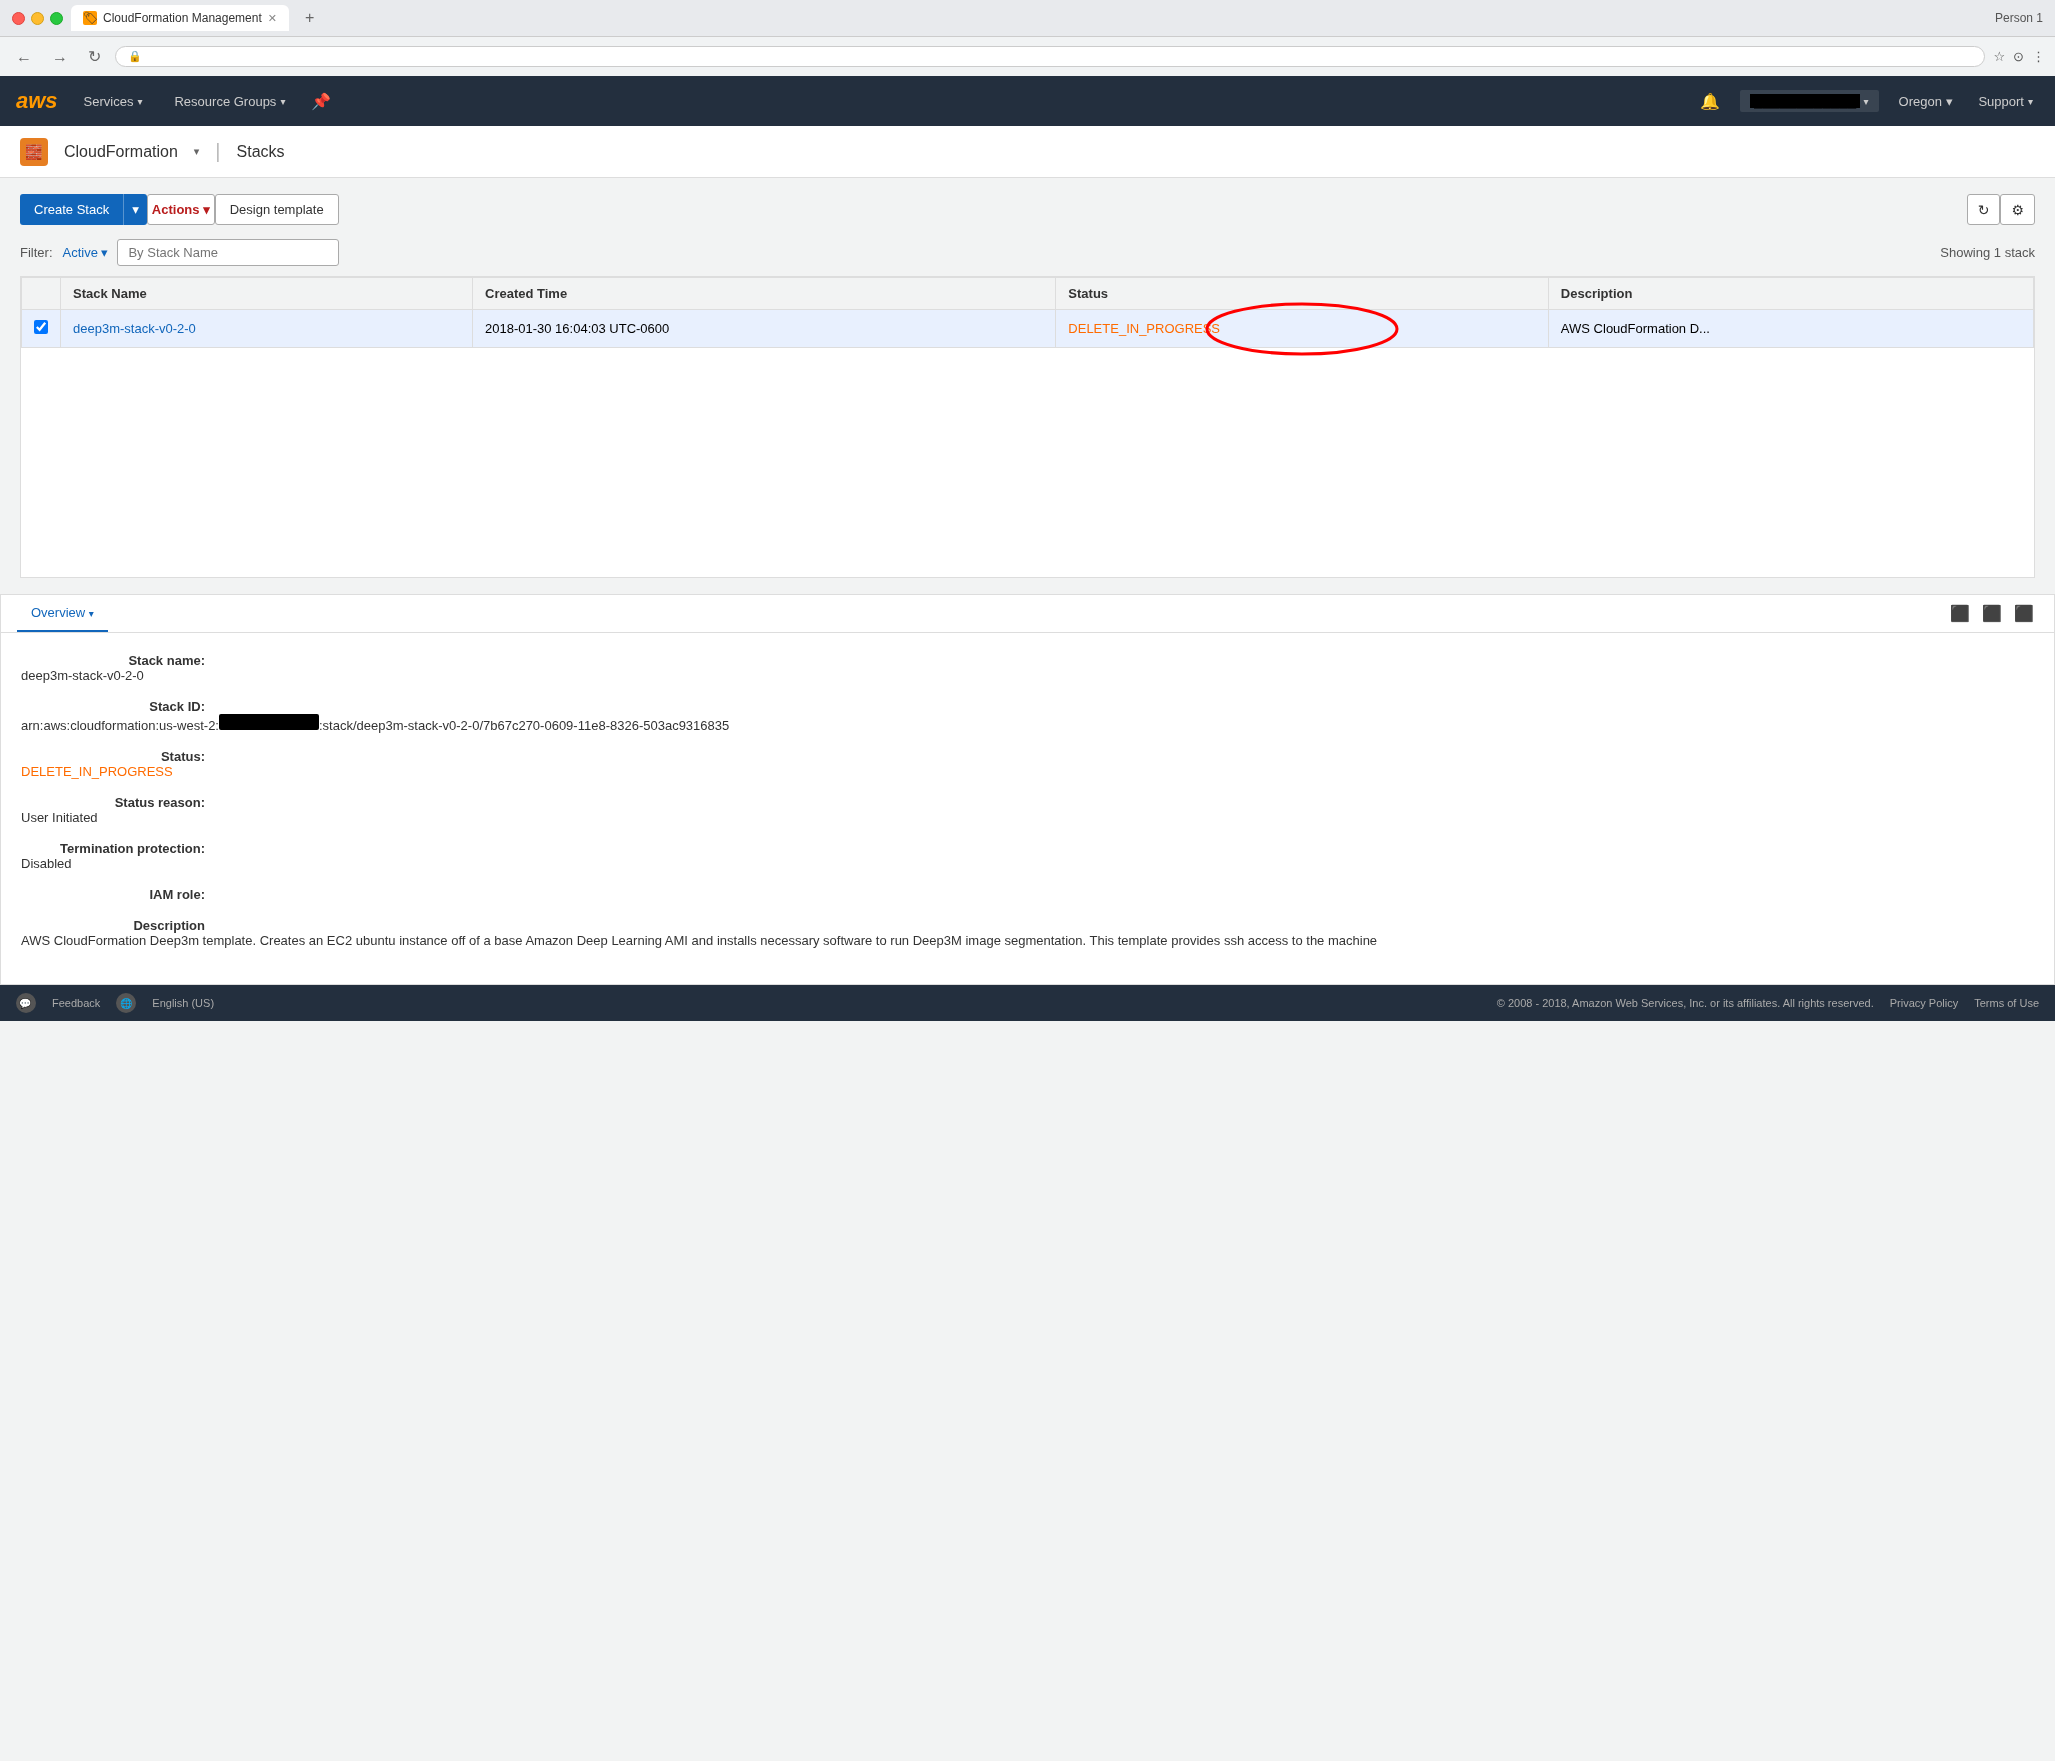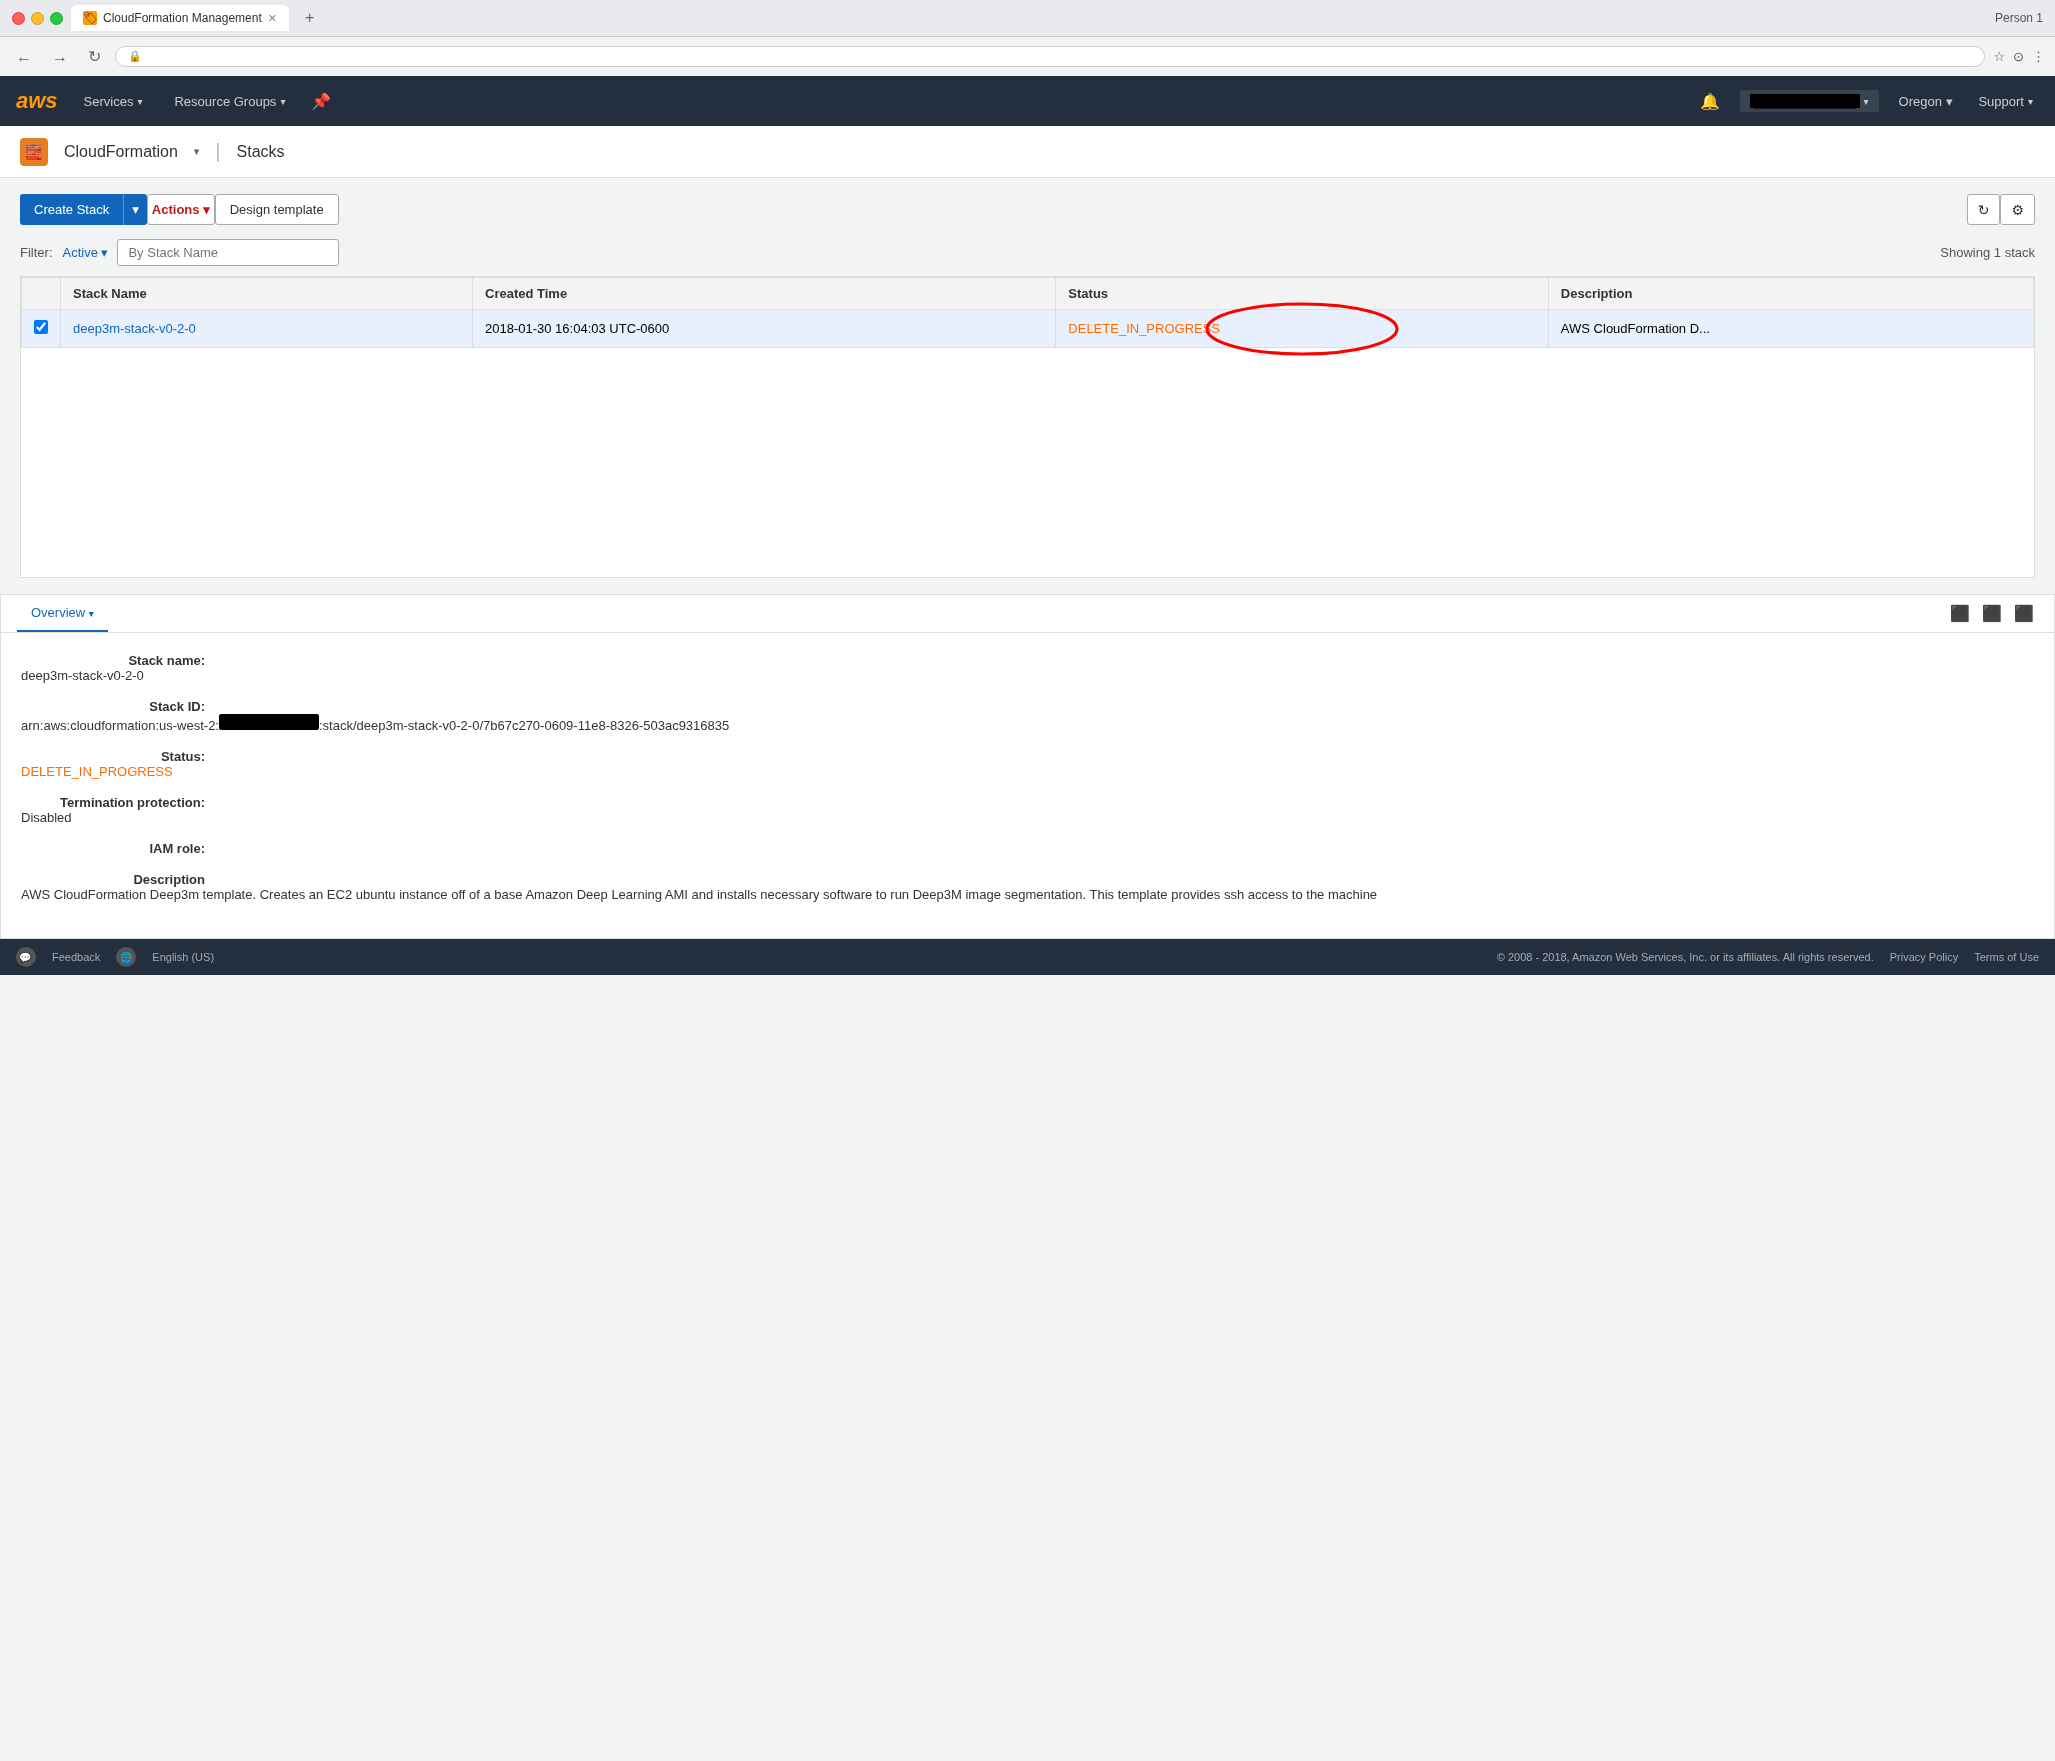"Status reason:" div.detail-row { html: none -> <div> <span>Status reason:</span> <span>User Initiated</span> </div> }
